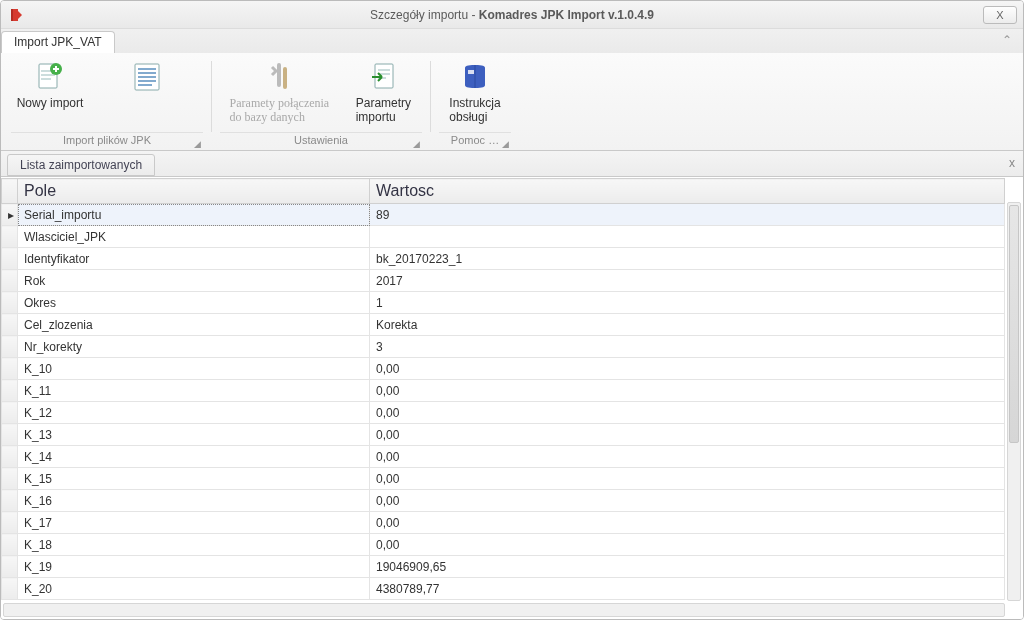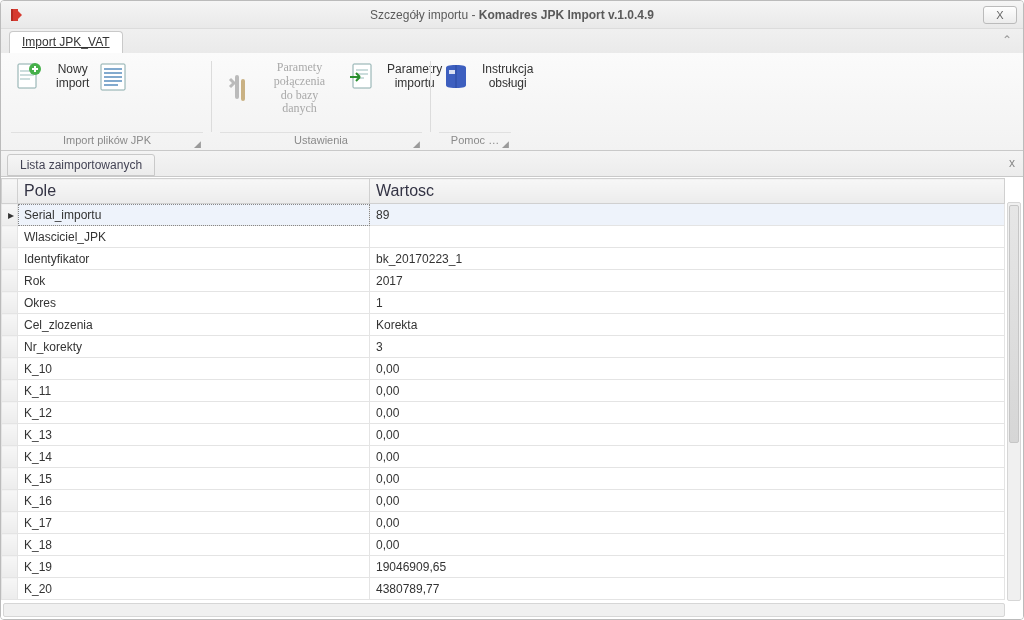"Import JPK_VAT" .ribbon-tabstrip { padding-left: 8px -> none; text-decoration: underline -> none }
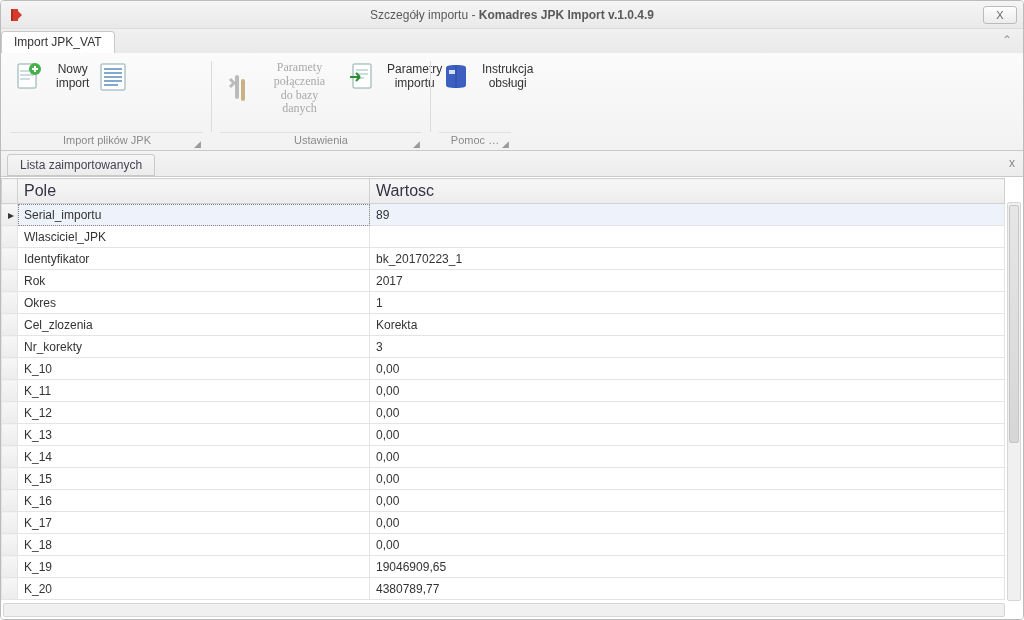"Nowy import" .ribbon-btn { flex-direction: row -> column; gap: 11px -> 4px; text-align: center -> none }
